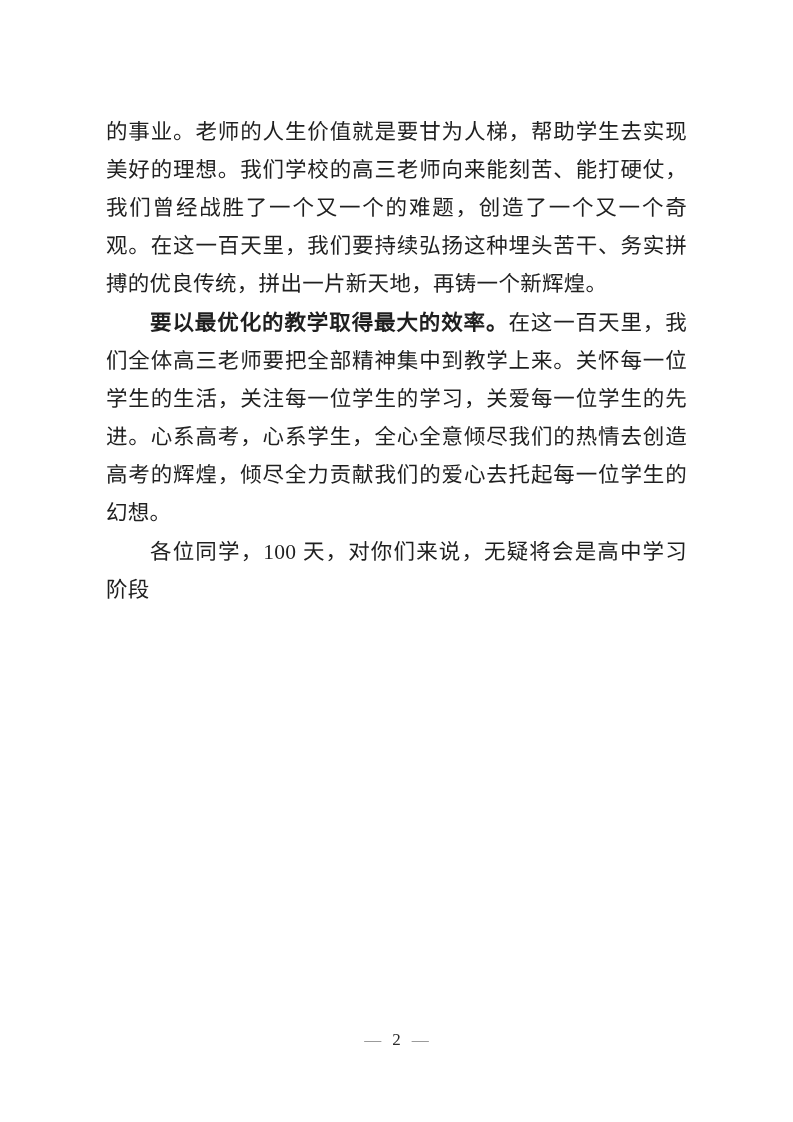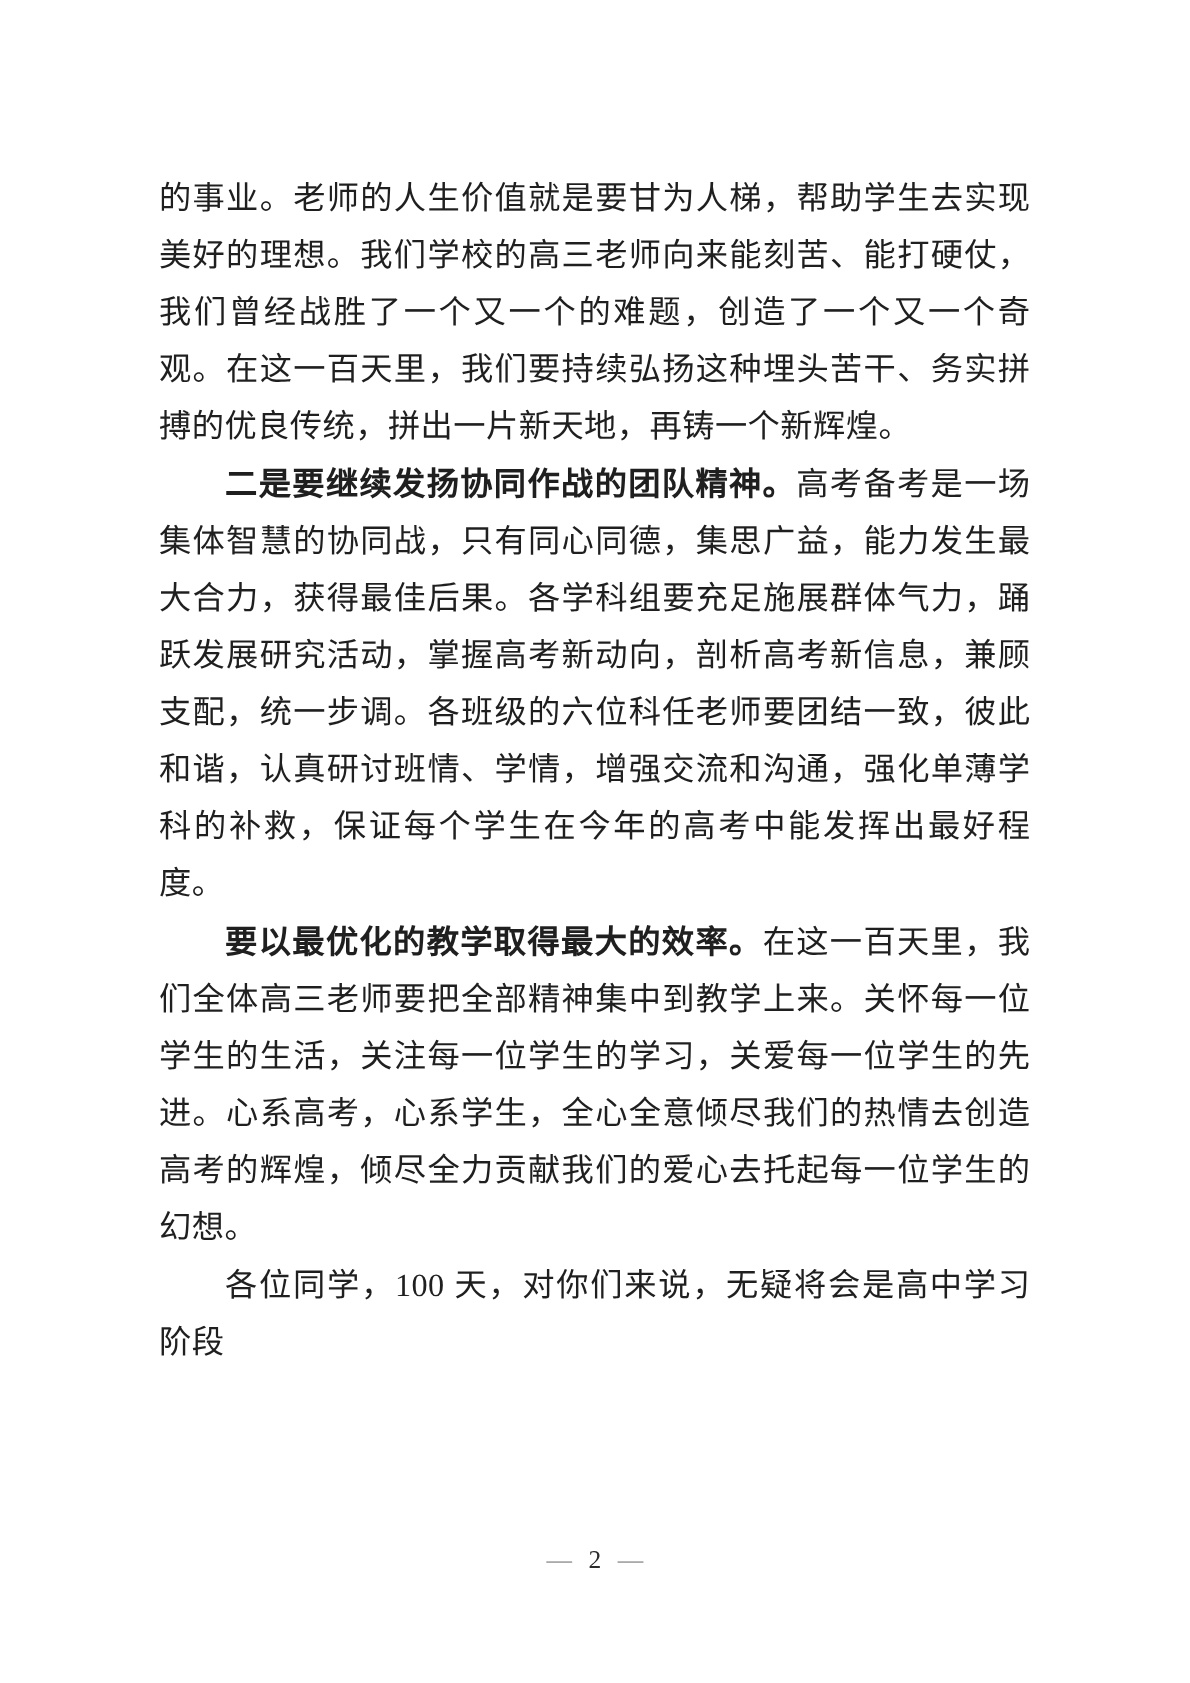"二是要继续发扬协同作战的团队精神。高考备考是一场集体智慧的协同战，只有同心同德，" p.doc-para { html: <p><b>二是要继续发扬协同作战的团队精神。</b><span>高考备考是一场集体智慧的协同战，只有同心同德，集思广益，能力发生最大合力，获得最佳后果。各学科组要充足施展群体气力，踊跃发展研究活动，掌握高考新动向，剖析高考新信息，兼顾支配，统一步调。各班级的六位科任老师要团结一致，彼此和谐，认真研讨班情、学情，增强交流和沟通，强化单薄学科的补救，保证每个学生在今年的高考中能发挥出最好程度。</span></p> -> none }
